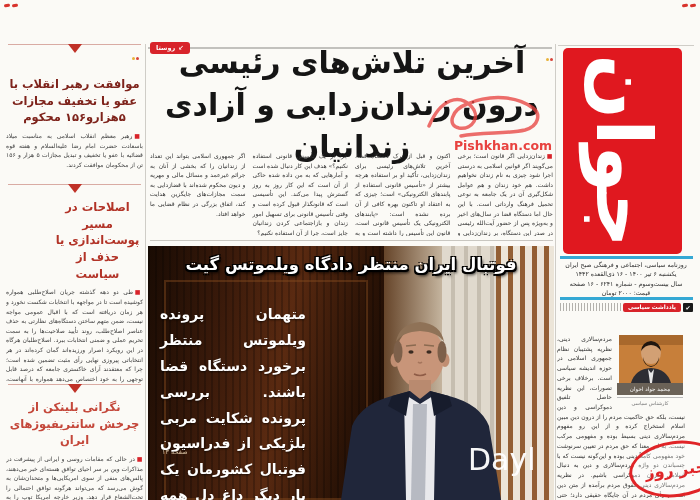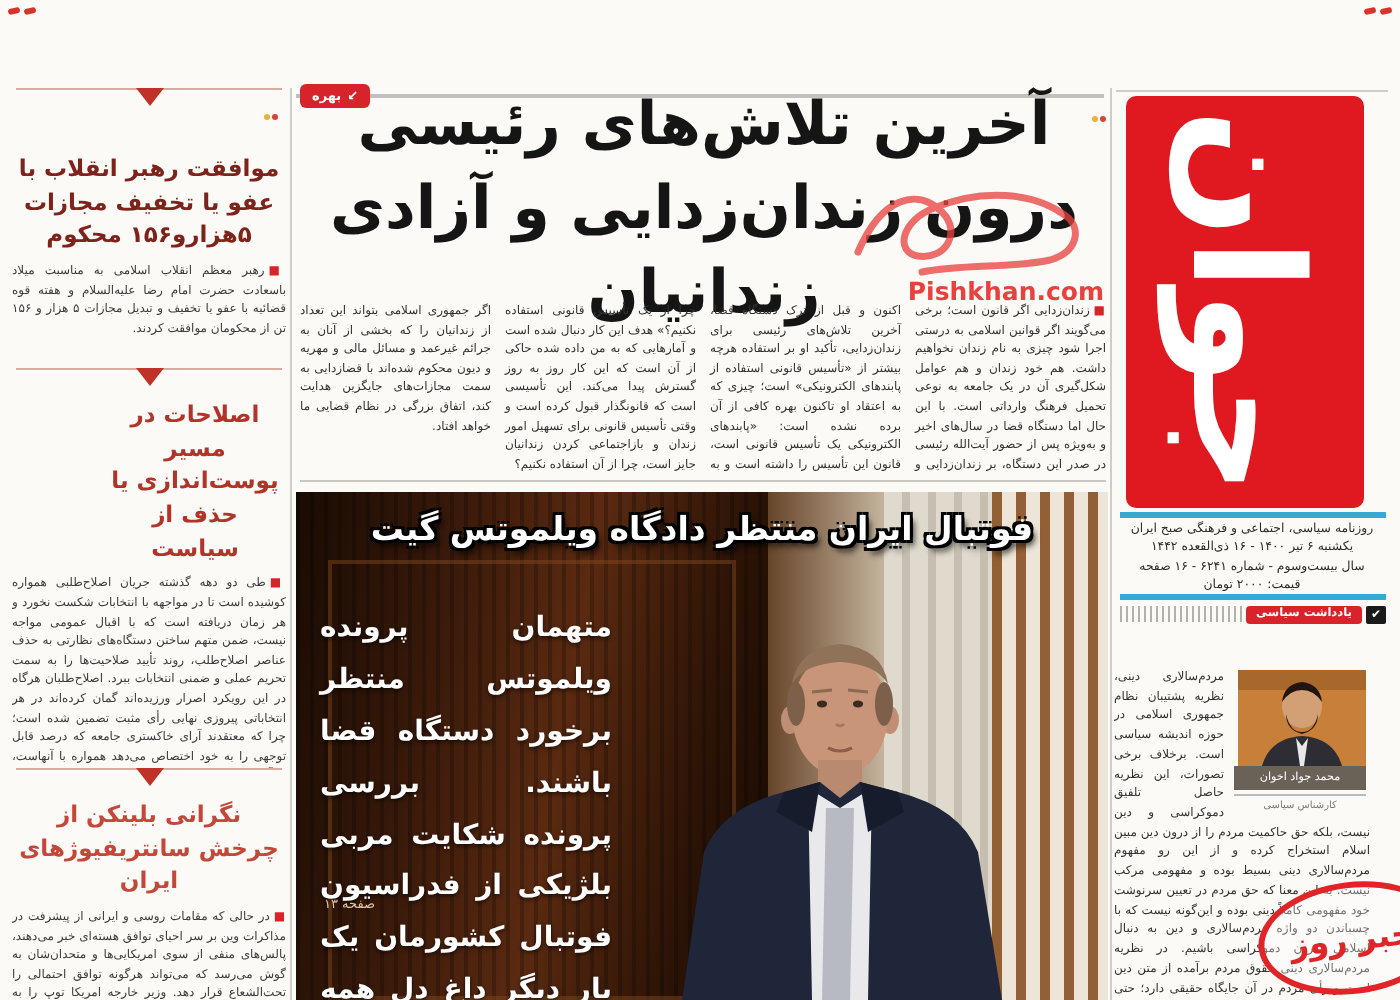"بهره" span { text: بهره -> روستا }
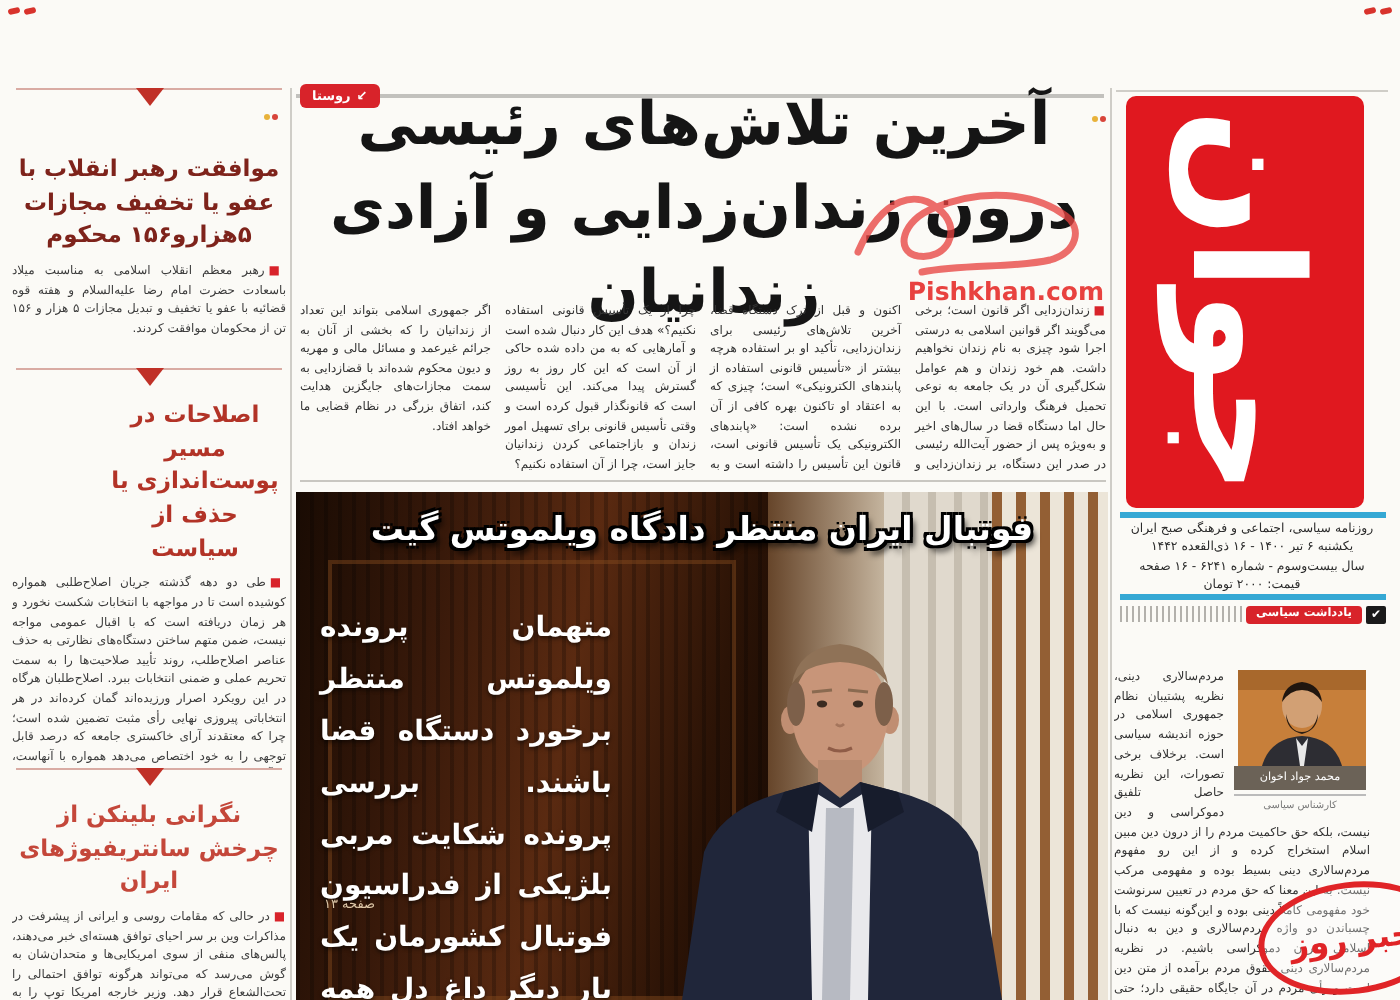"Dayl" div { html: none -> <div>Dayl</div> }
